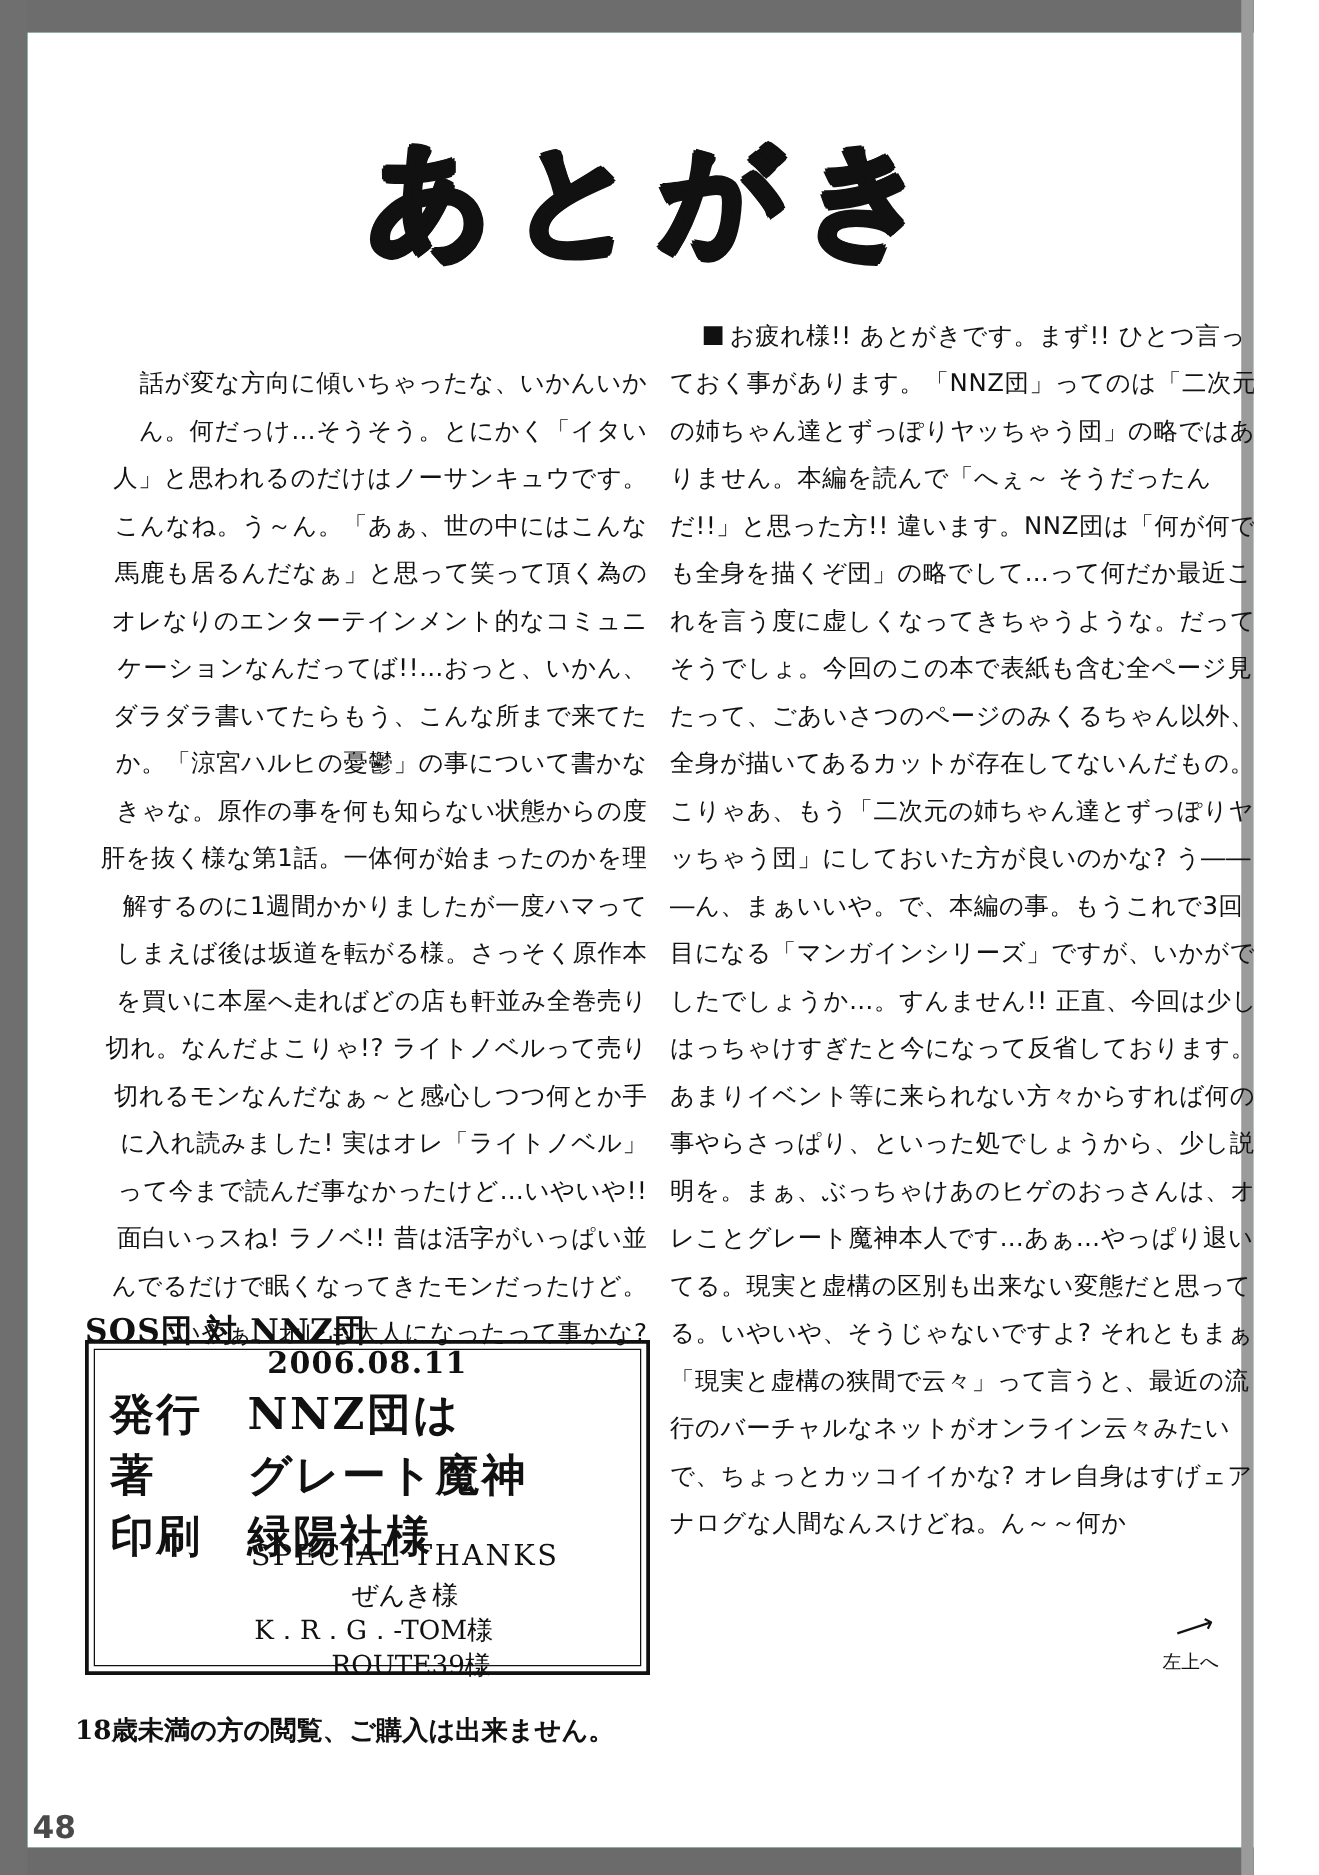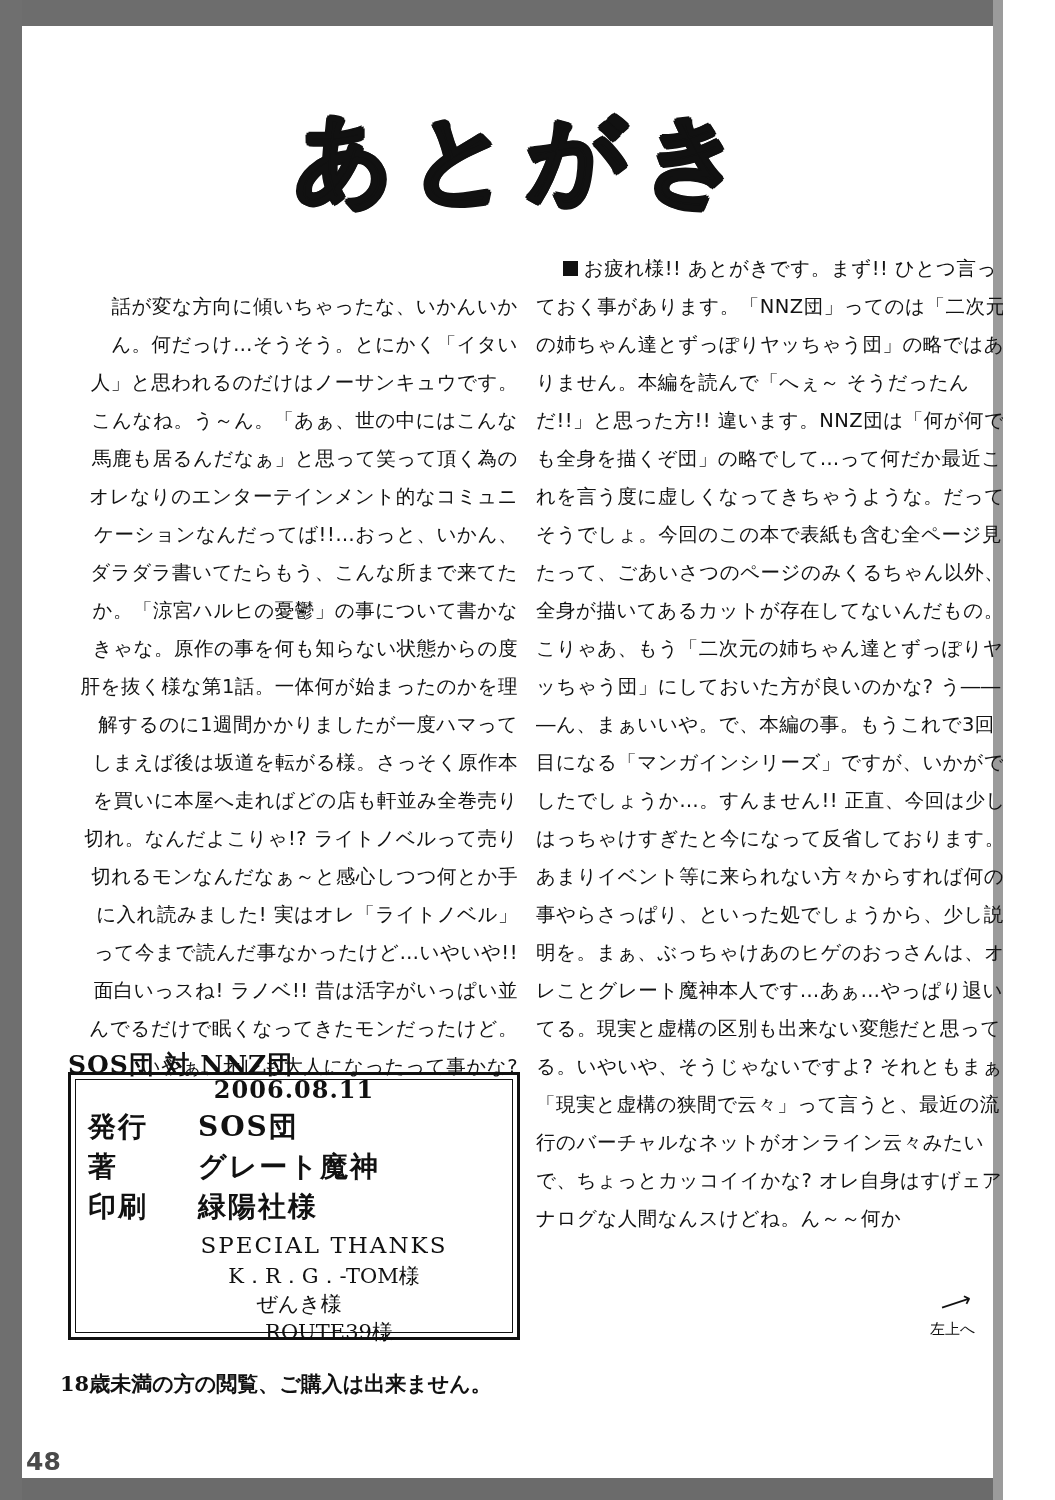"発行" .credit-row { font-size: 28px -> 35px }
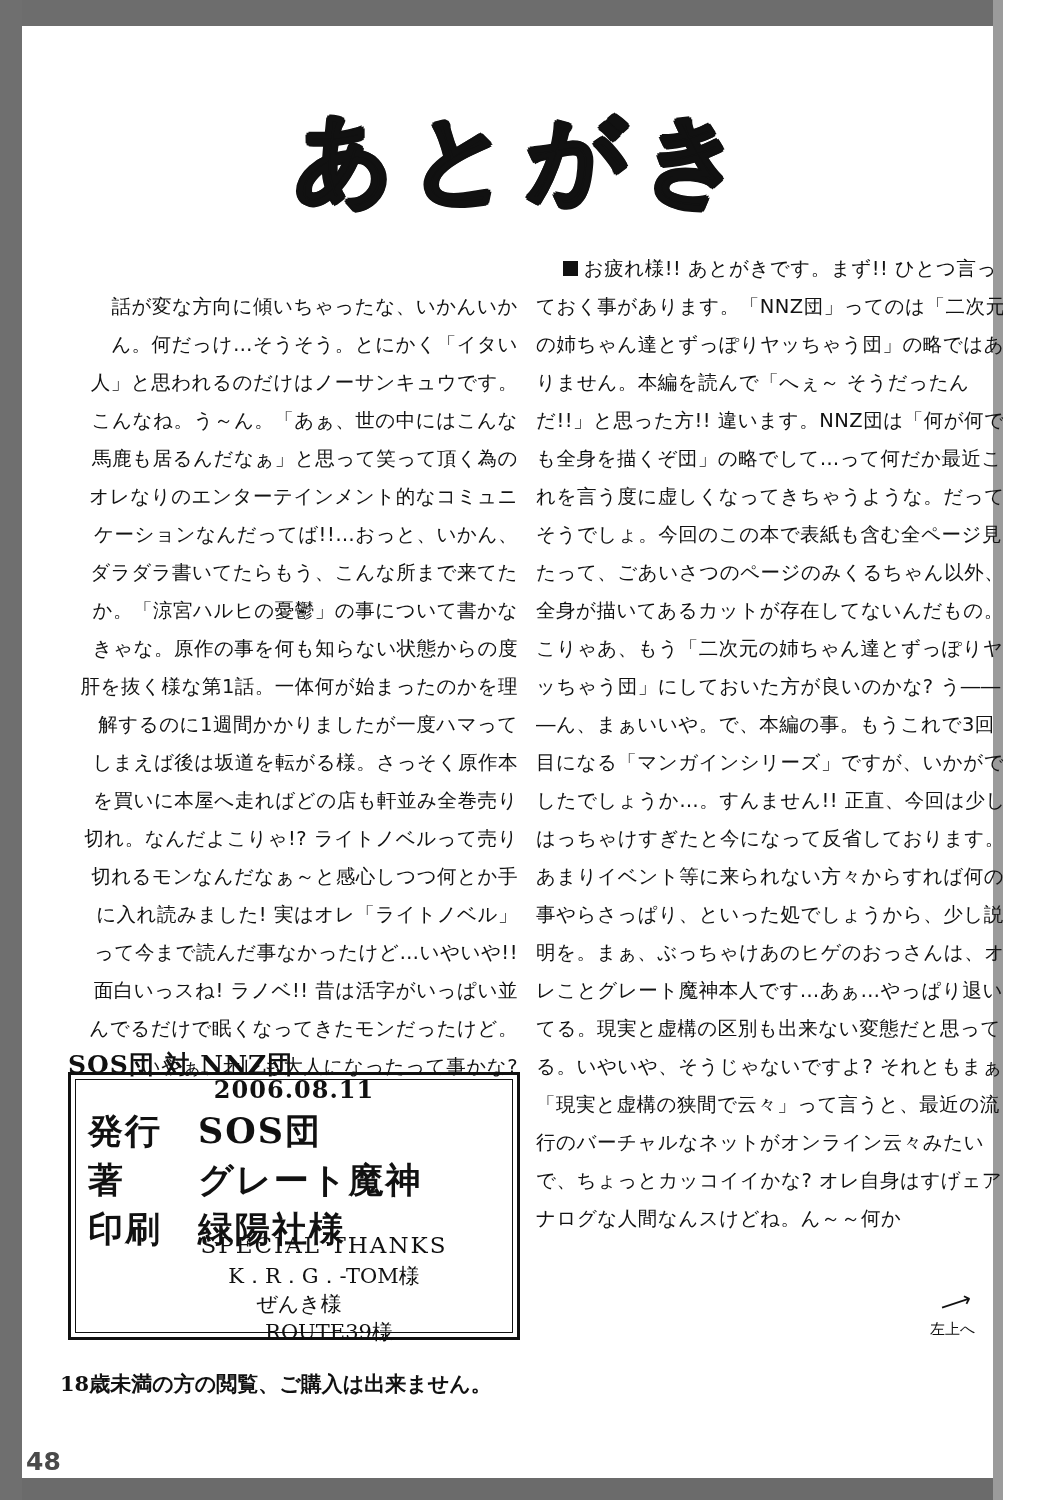"SOS団" span.credit-value { text: SOS団 -> NNZ団は }
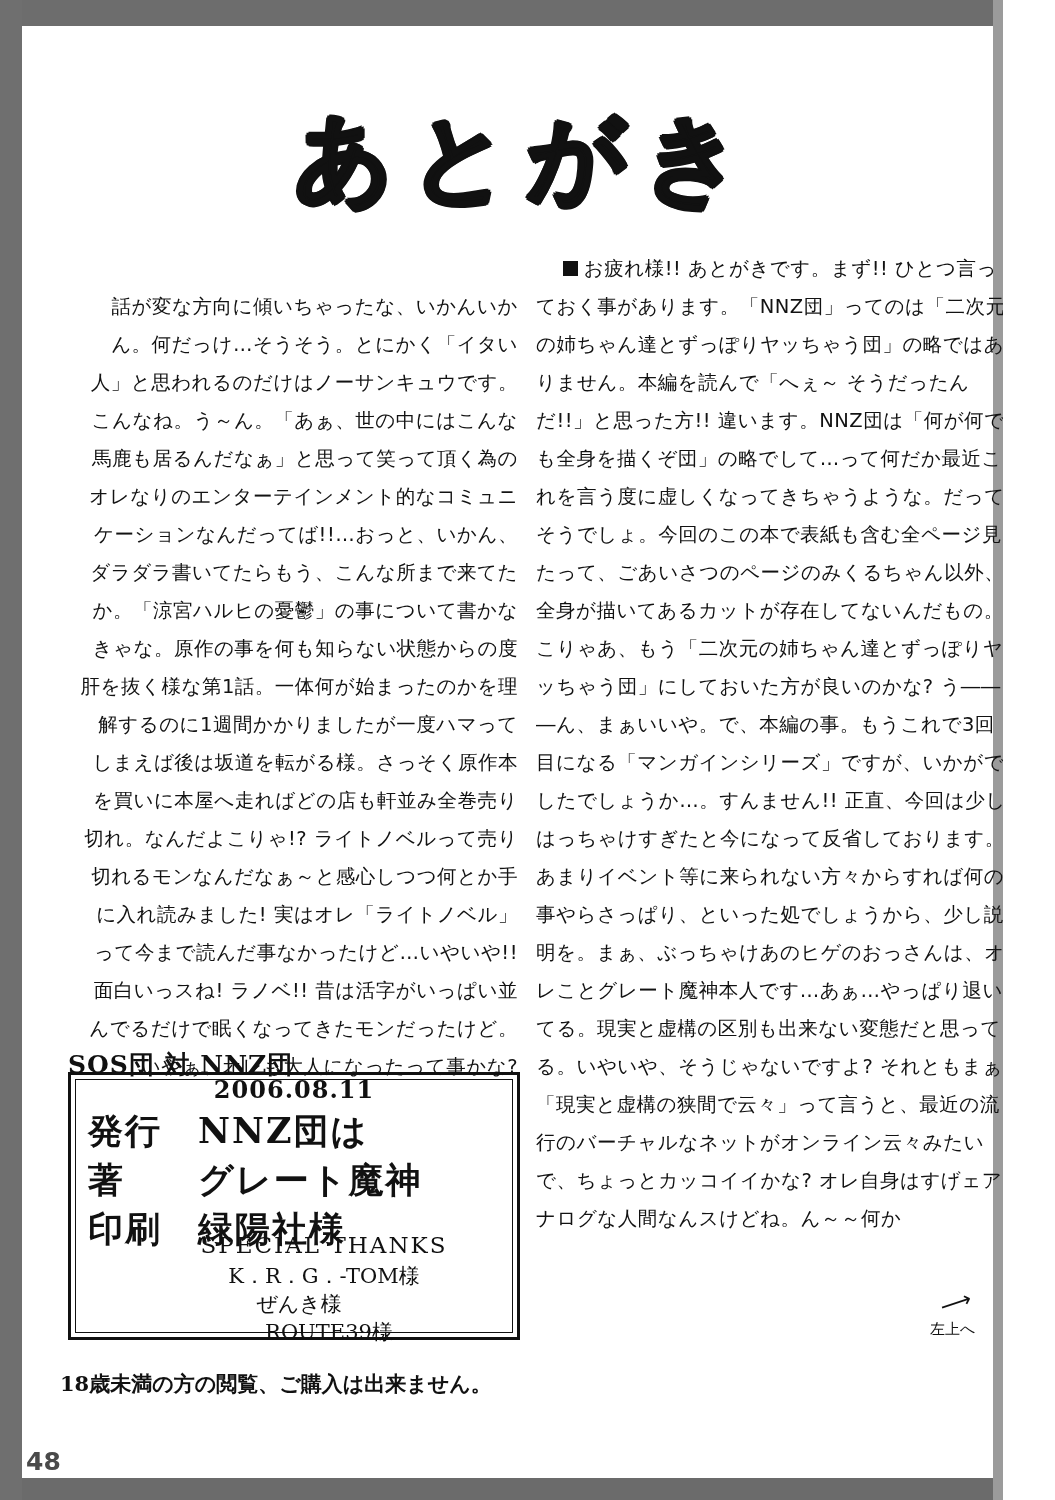"K．R．G．-TOM様" div { order: before "ぜんき様" -> after "ぜんき様" }
